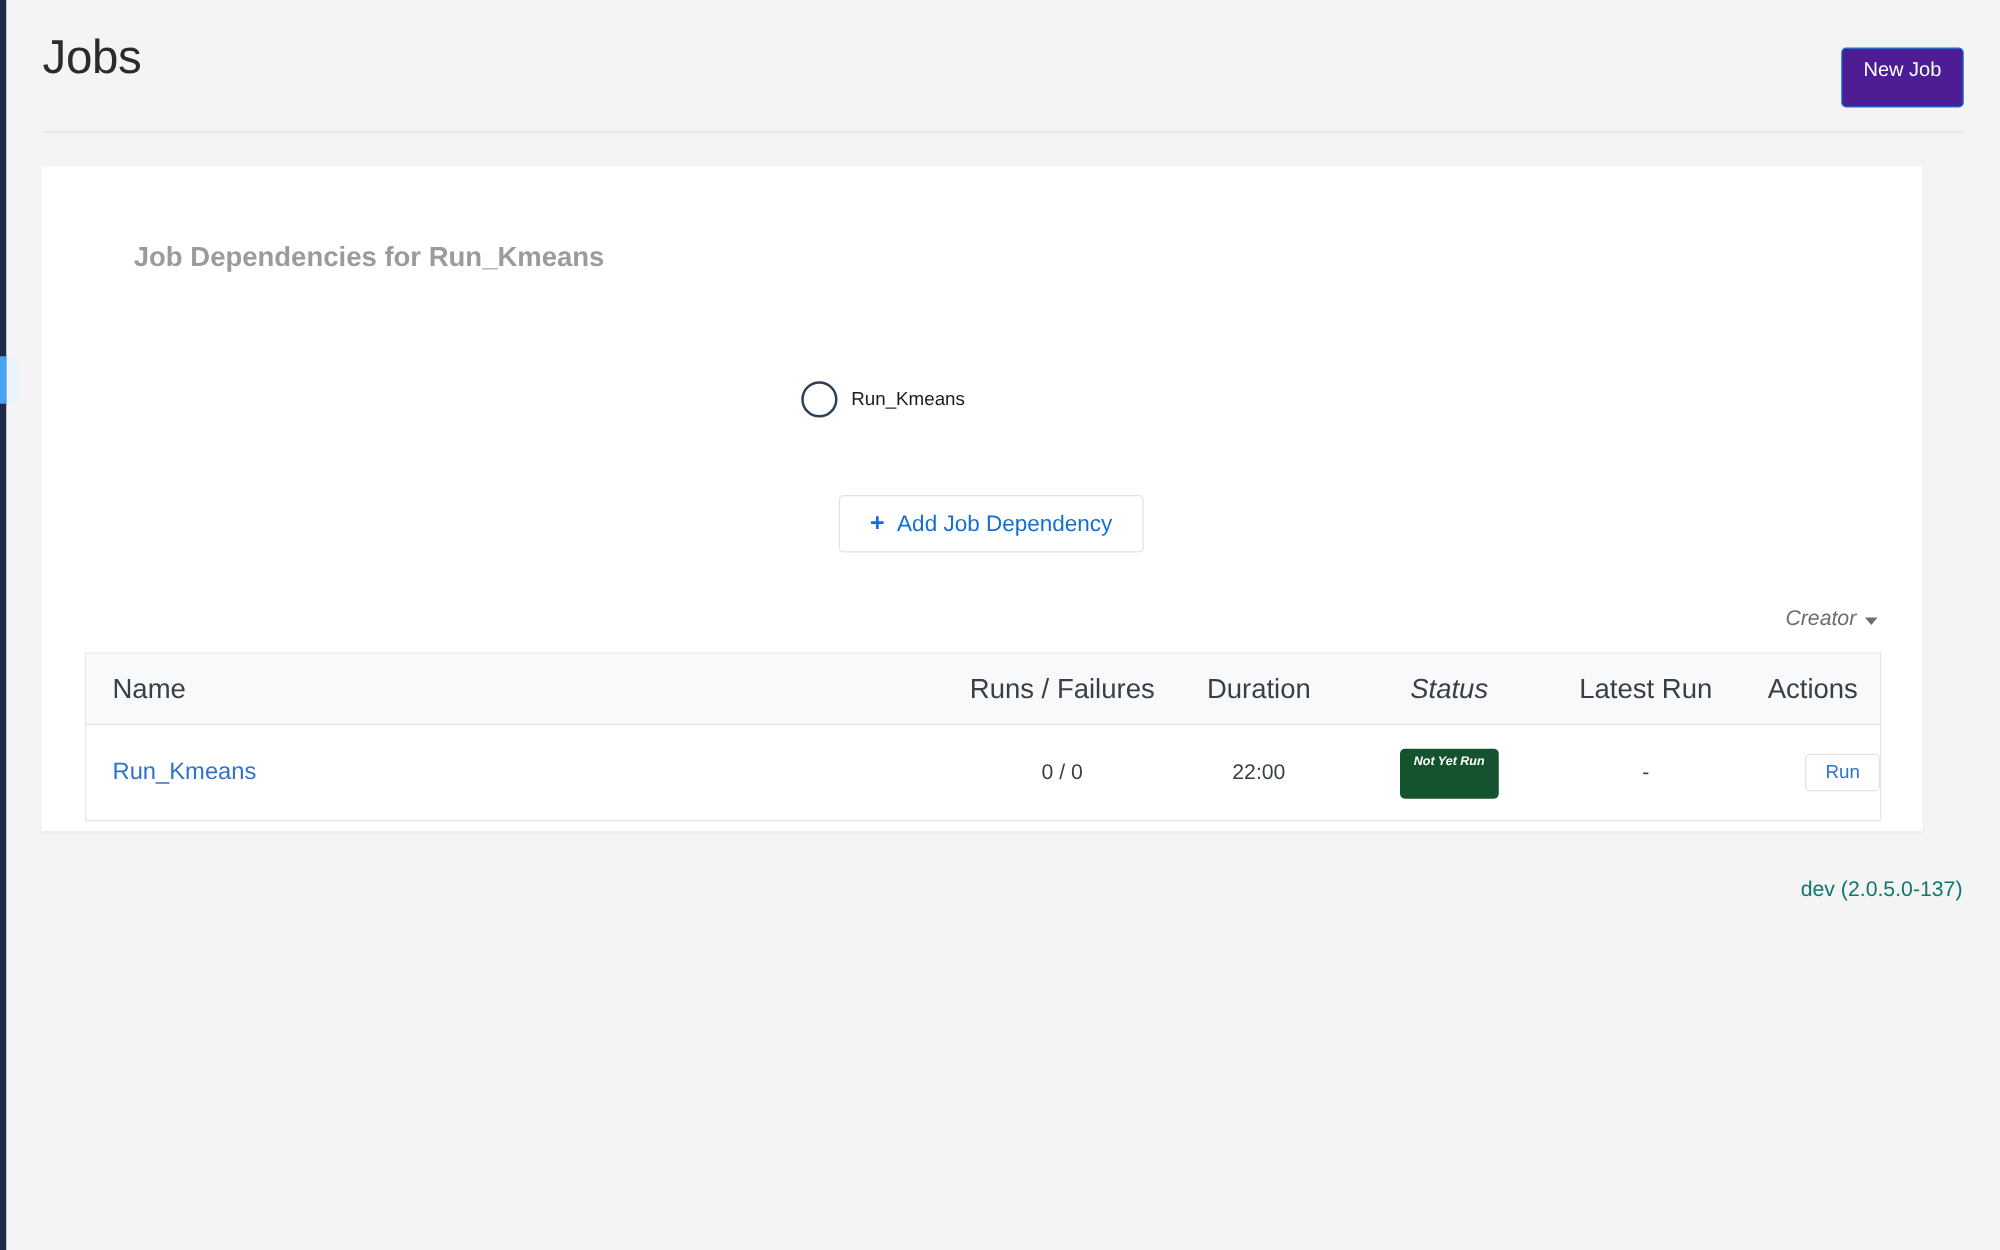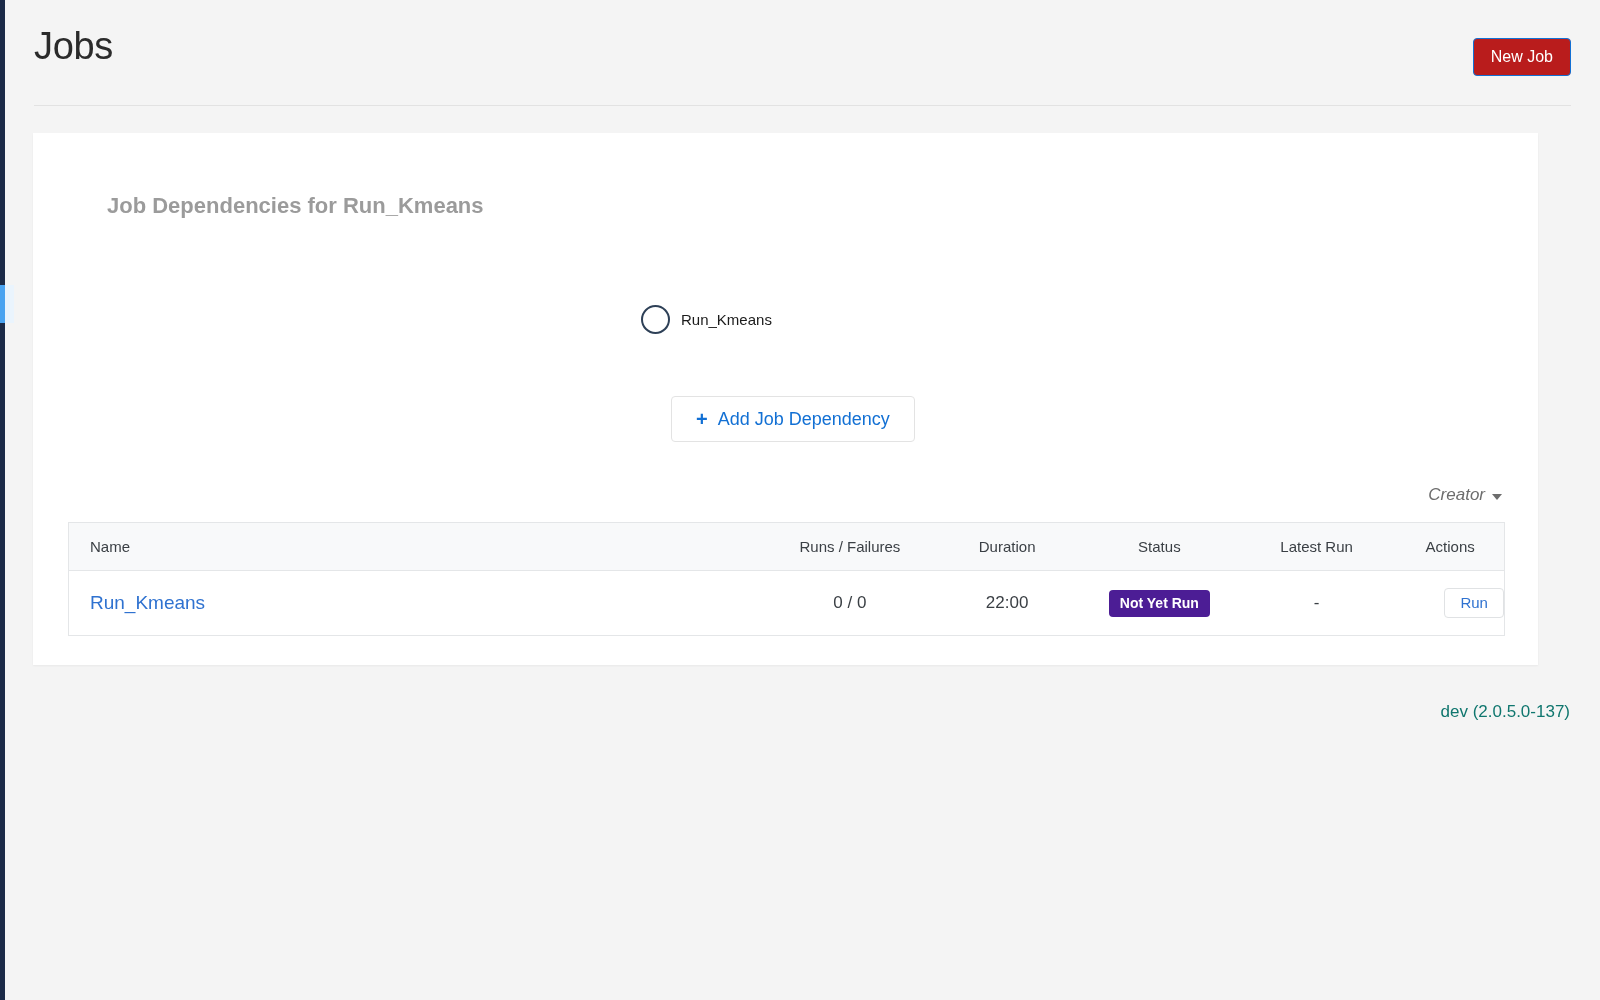"New Job" #new-job-button { background: #b91c1c -> #4c1d95; padding: 10px 17px 10px -> 10px 17px 20px }
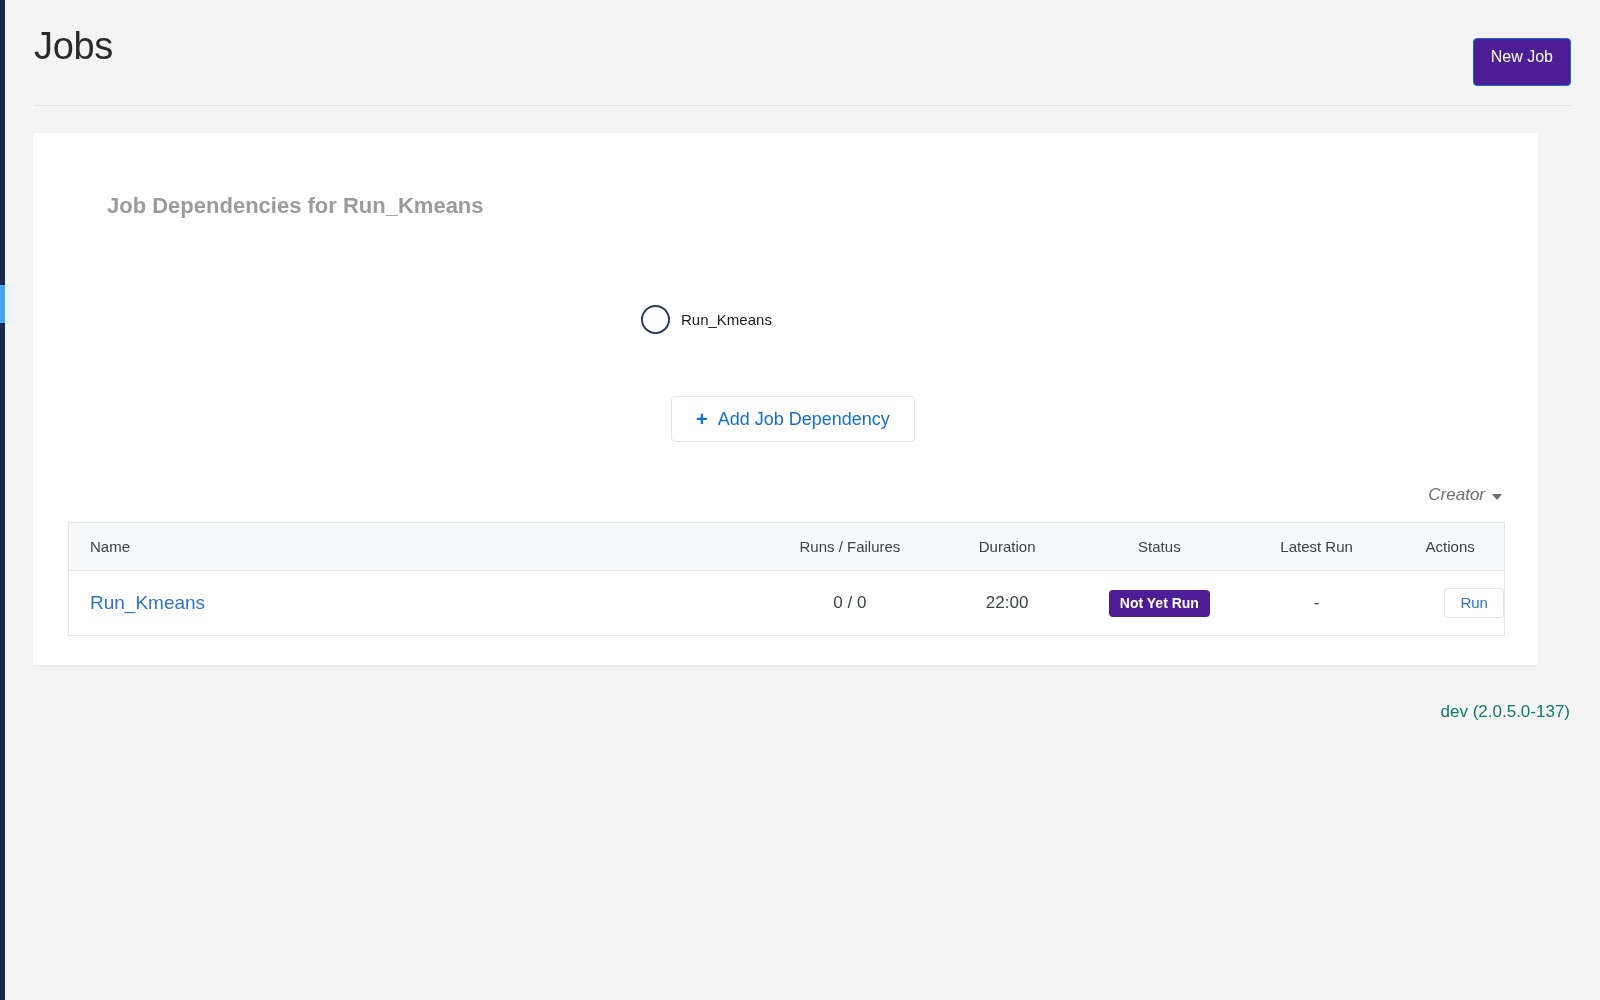"Name" #jobs-table thead th { font-size: 15px -> 22px }
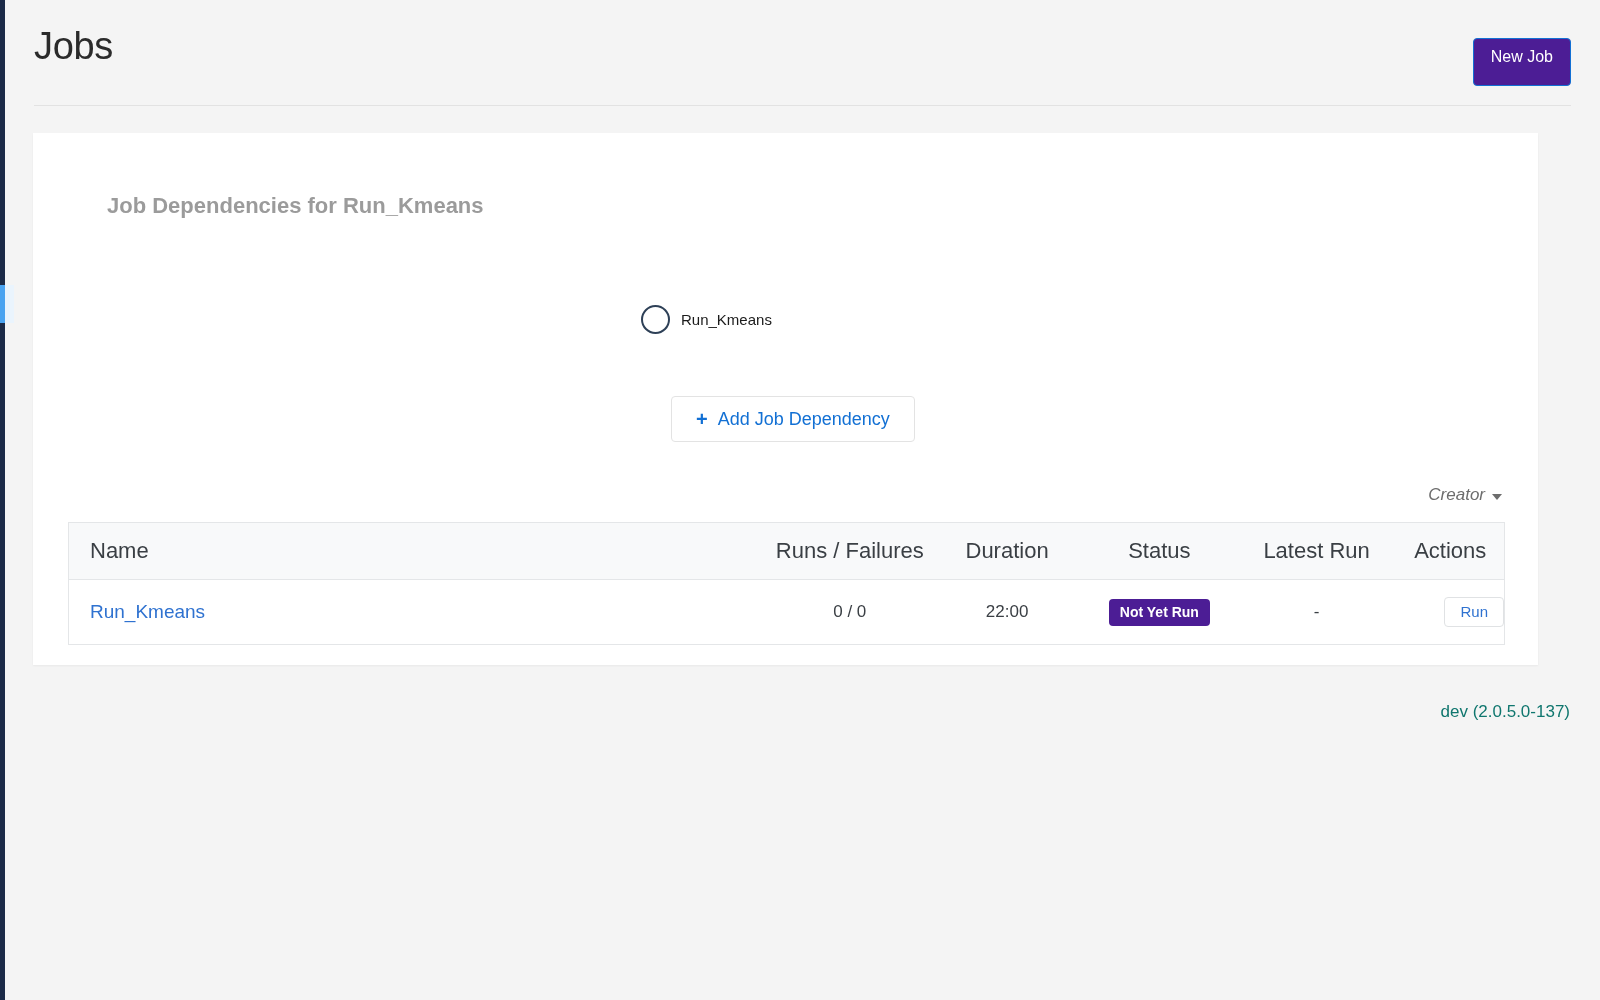"Status" .col-status { font-style: none -> italic }
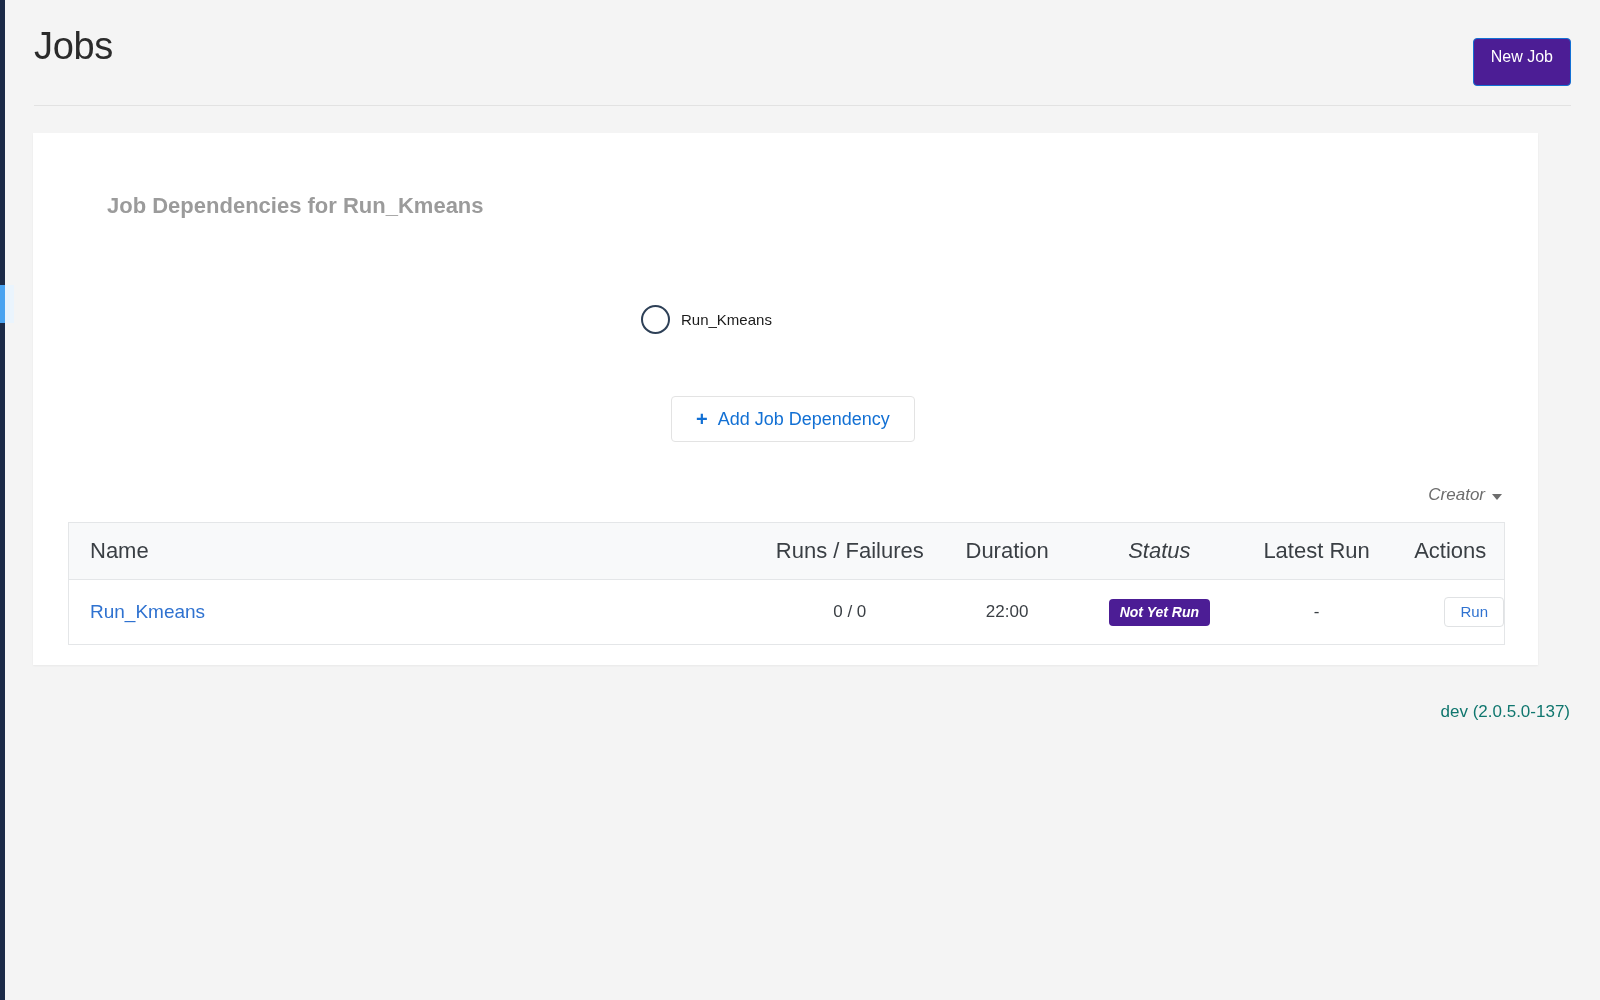"Not Yet Run" .status-badge { background: #4c1d95 -> #14532d; font-size: 14px -> 10px; padding: 6px 11px 7px -> 6px 11px 24px }
